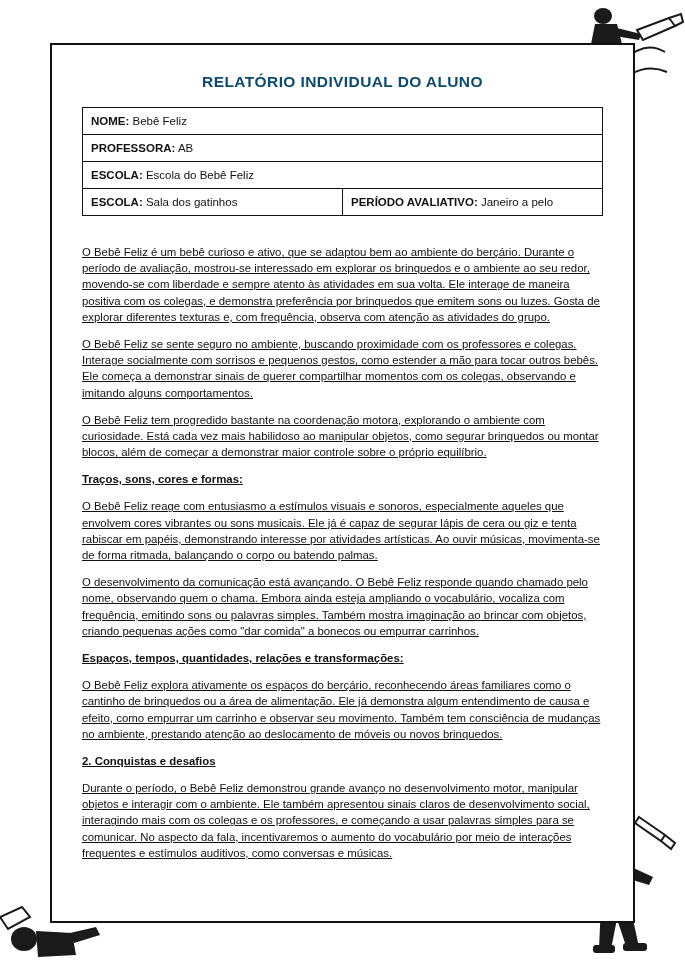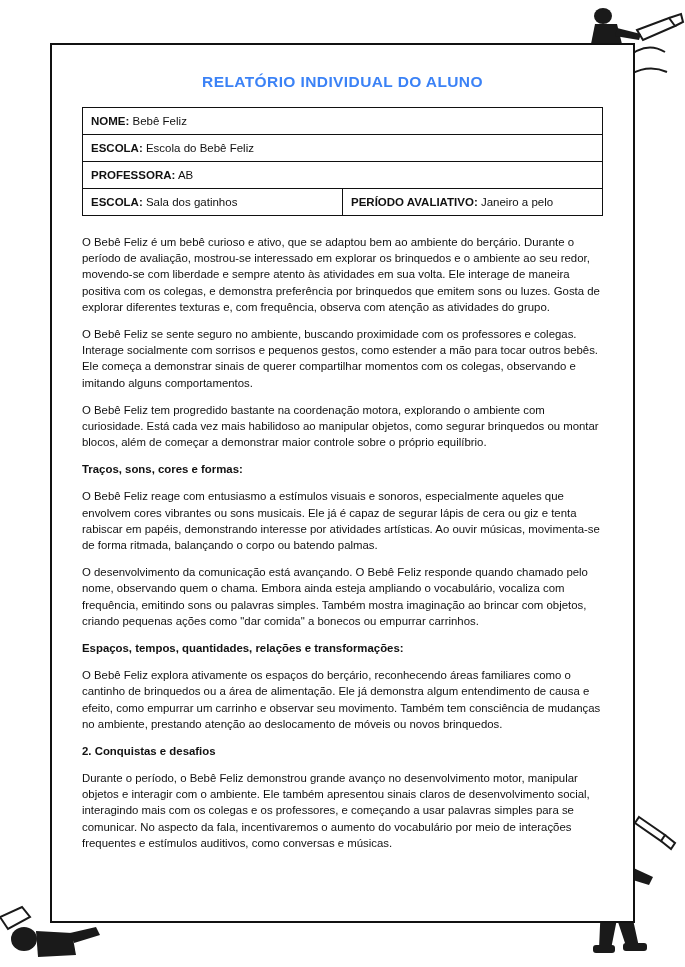"RELATÓRIO INDIVIDUAL DO ALUNO" .doc-title { color: #3b82f6 -> #0c4a6e }
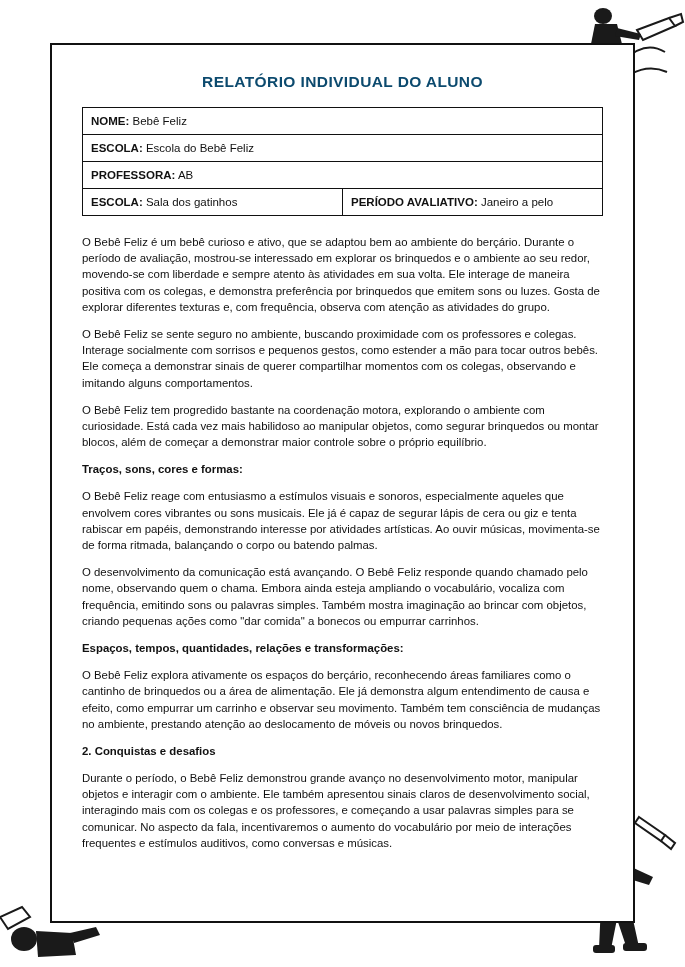"NOME: Bebê Feliz" table.info { margin-bottom: 18px -> 28px }
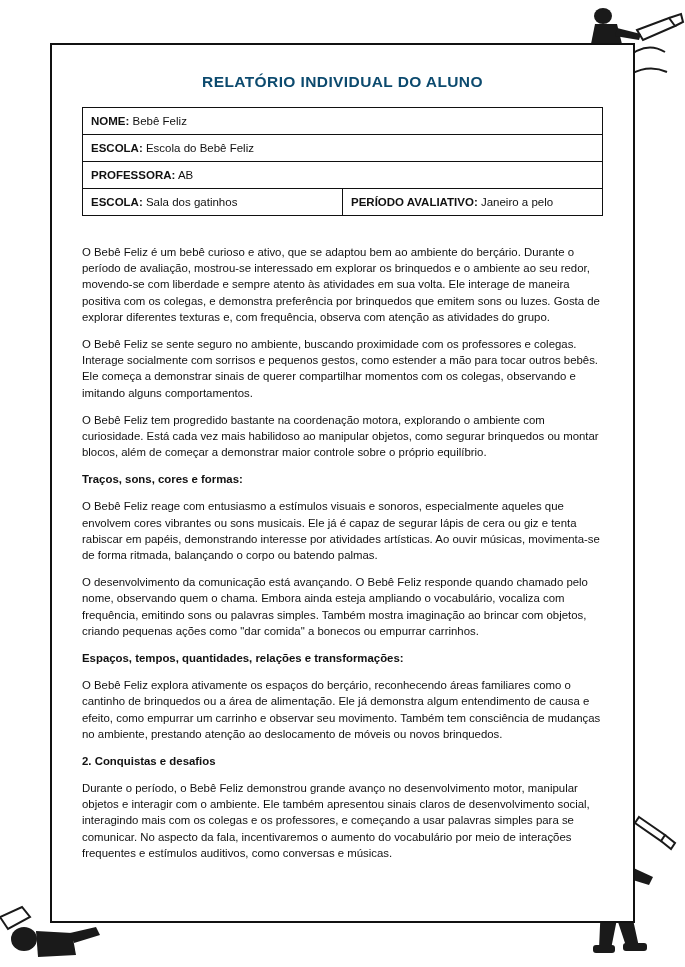"ESCOLA: Escola do Bebê Feliz" tr { order: before "PROFESSORA: AB" -> after "PROFESSORA: AB" }
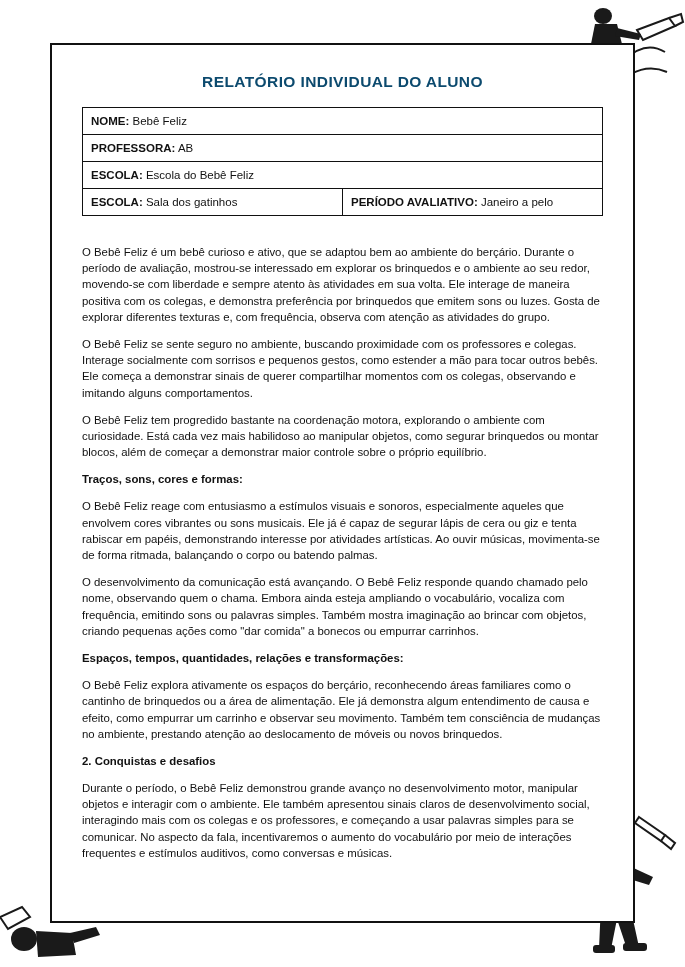"O Bebê Feliz é um" .body-text p { text-decoration: none -> underline }
